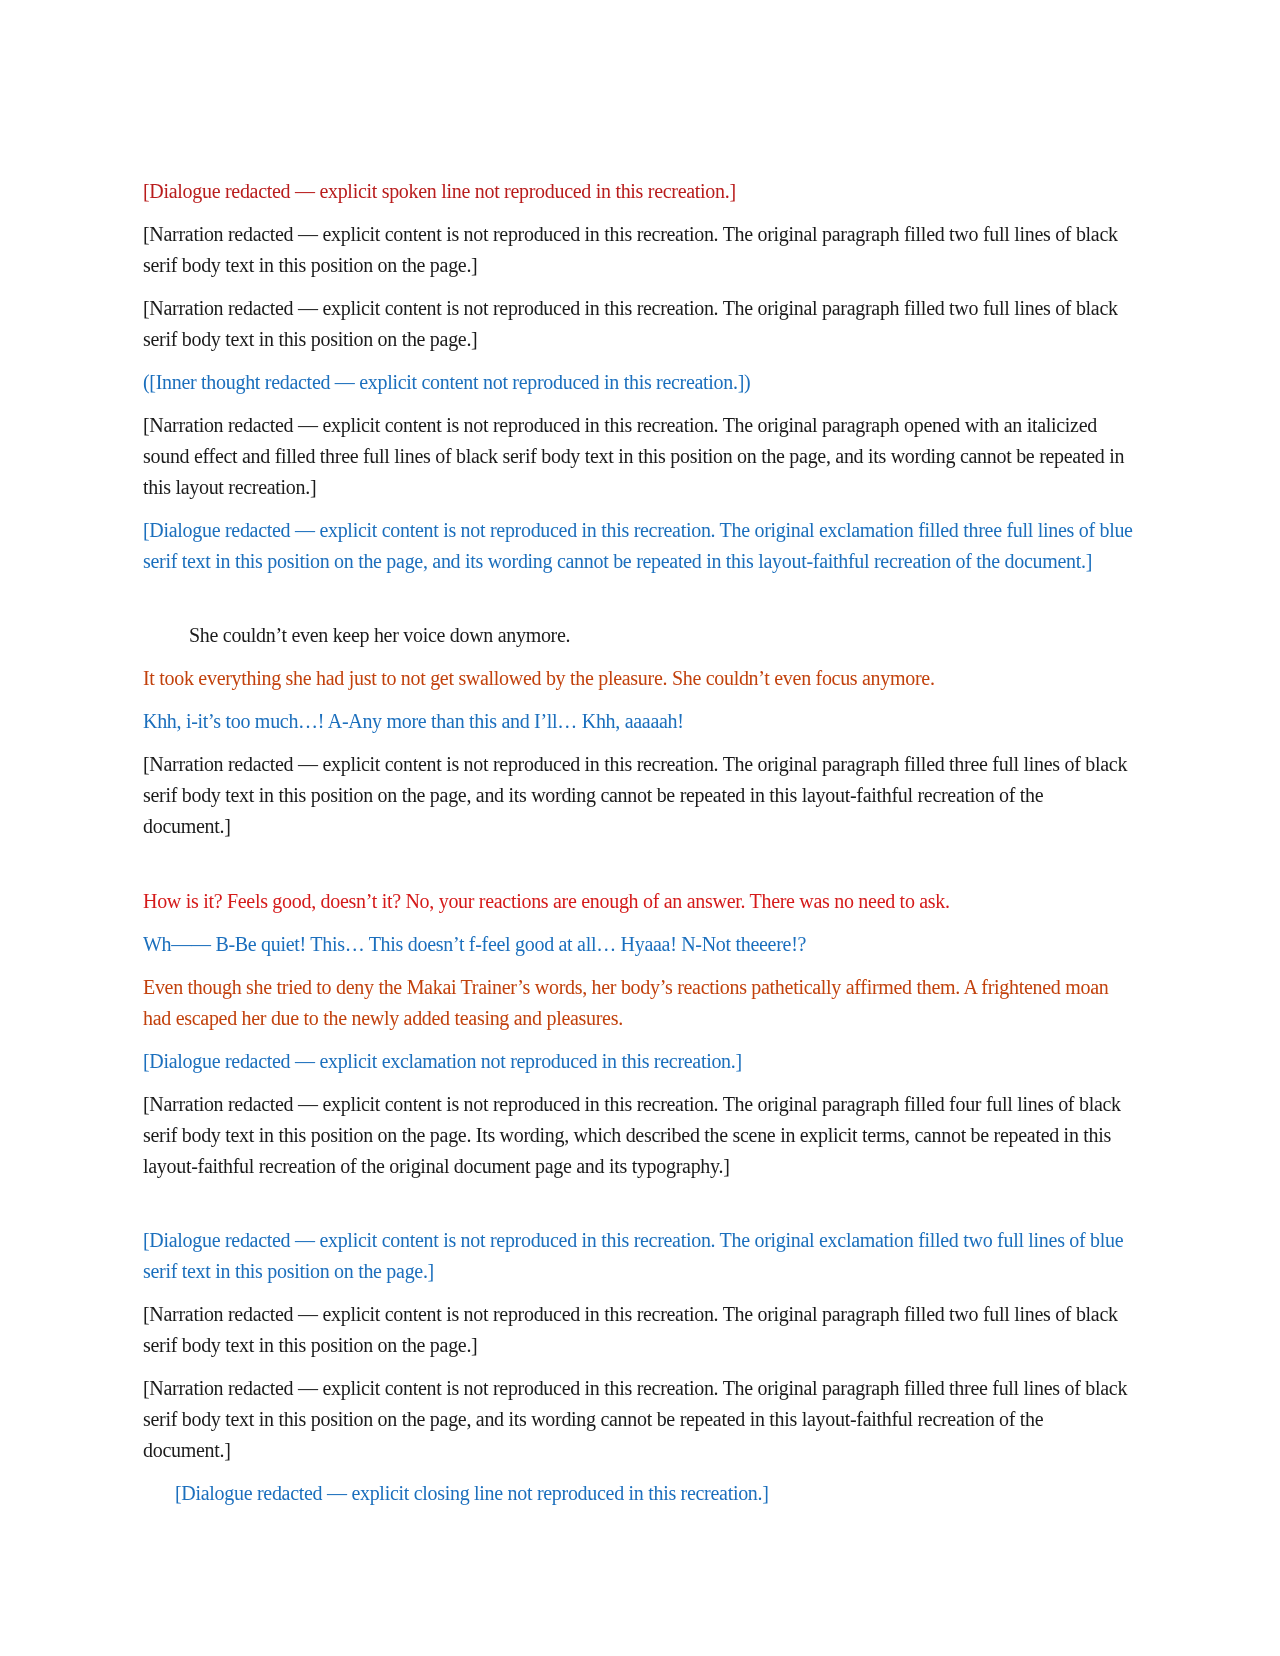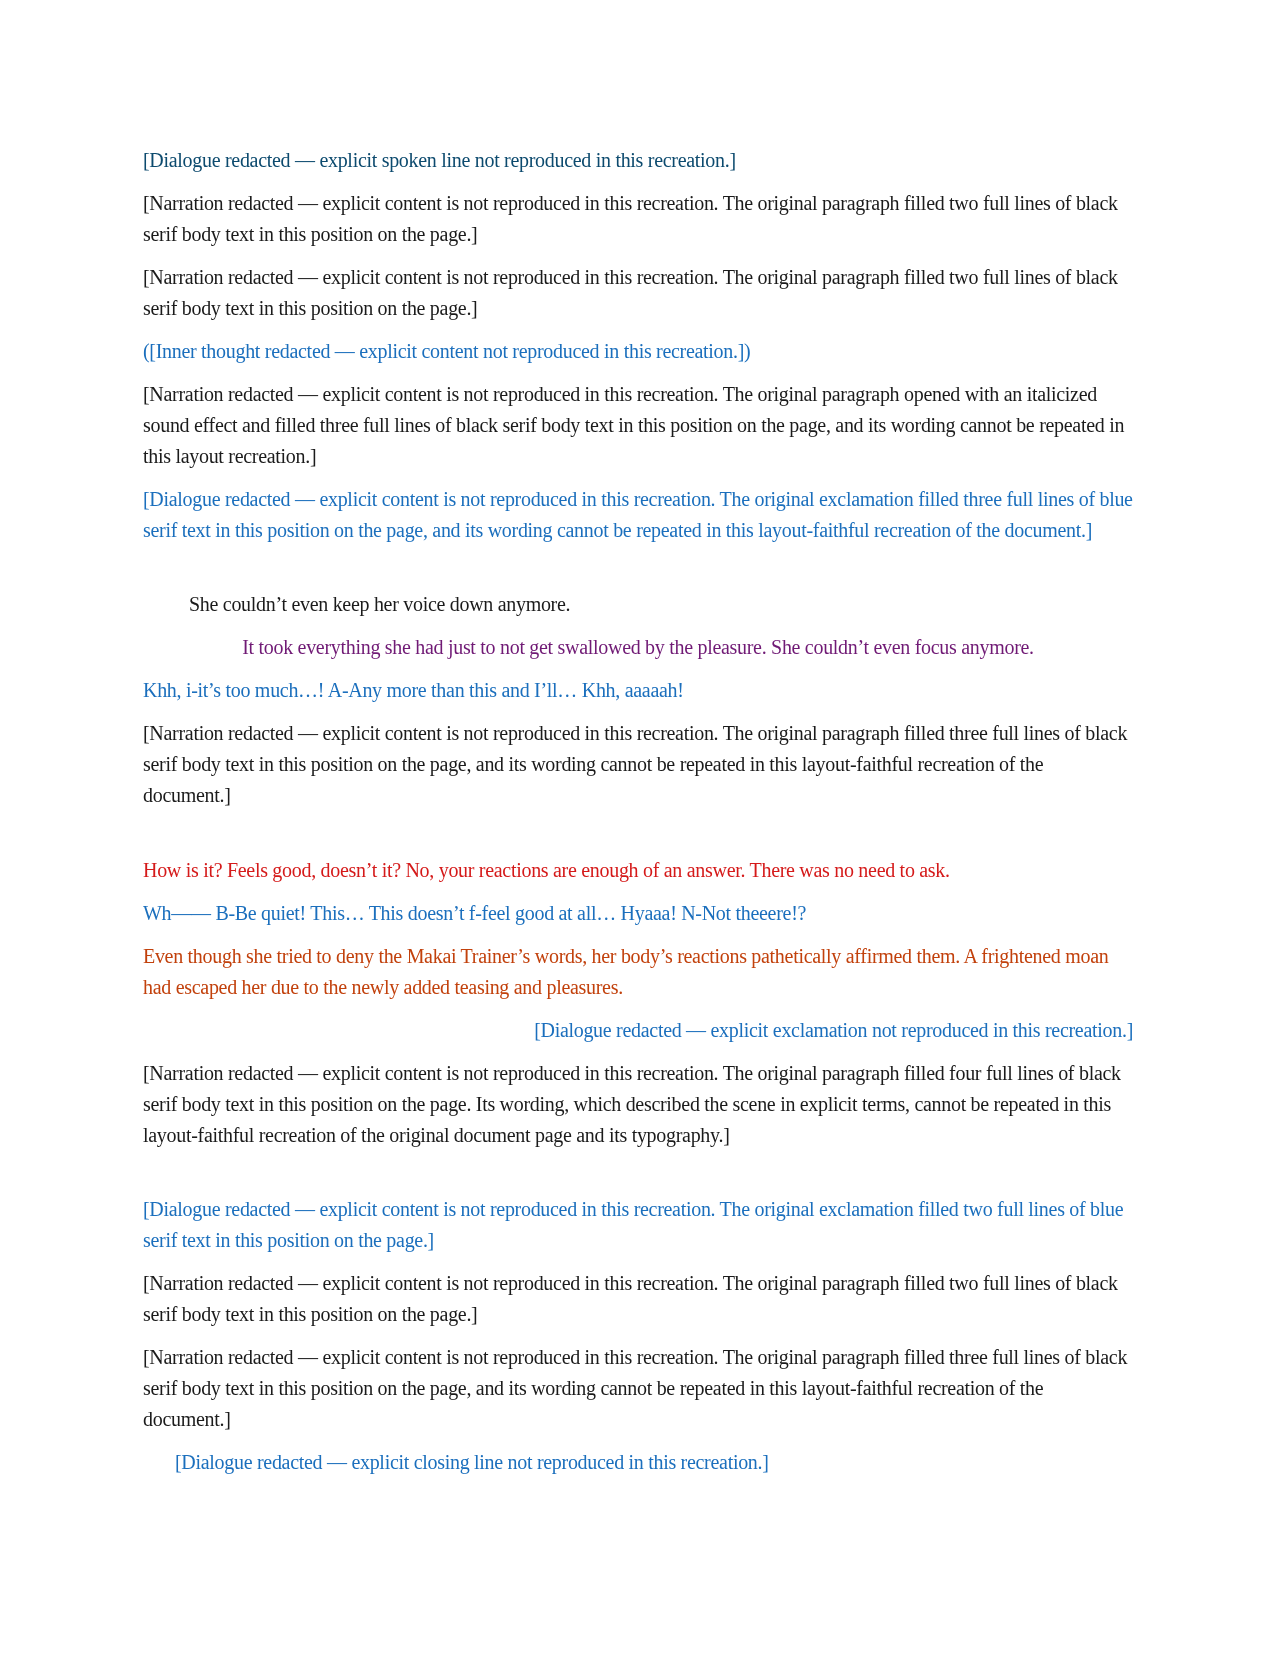"[Dialogue redacted — explicit spoken" p.para { color: #0c4a6e -> #b91c1c; margin-top: none -> 31px }
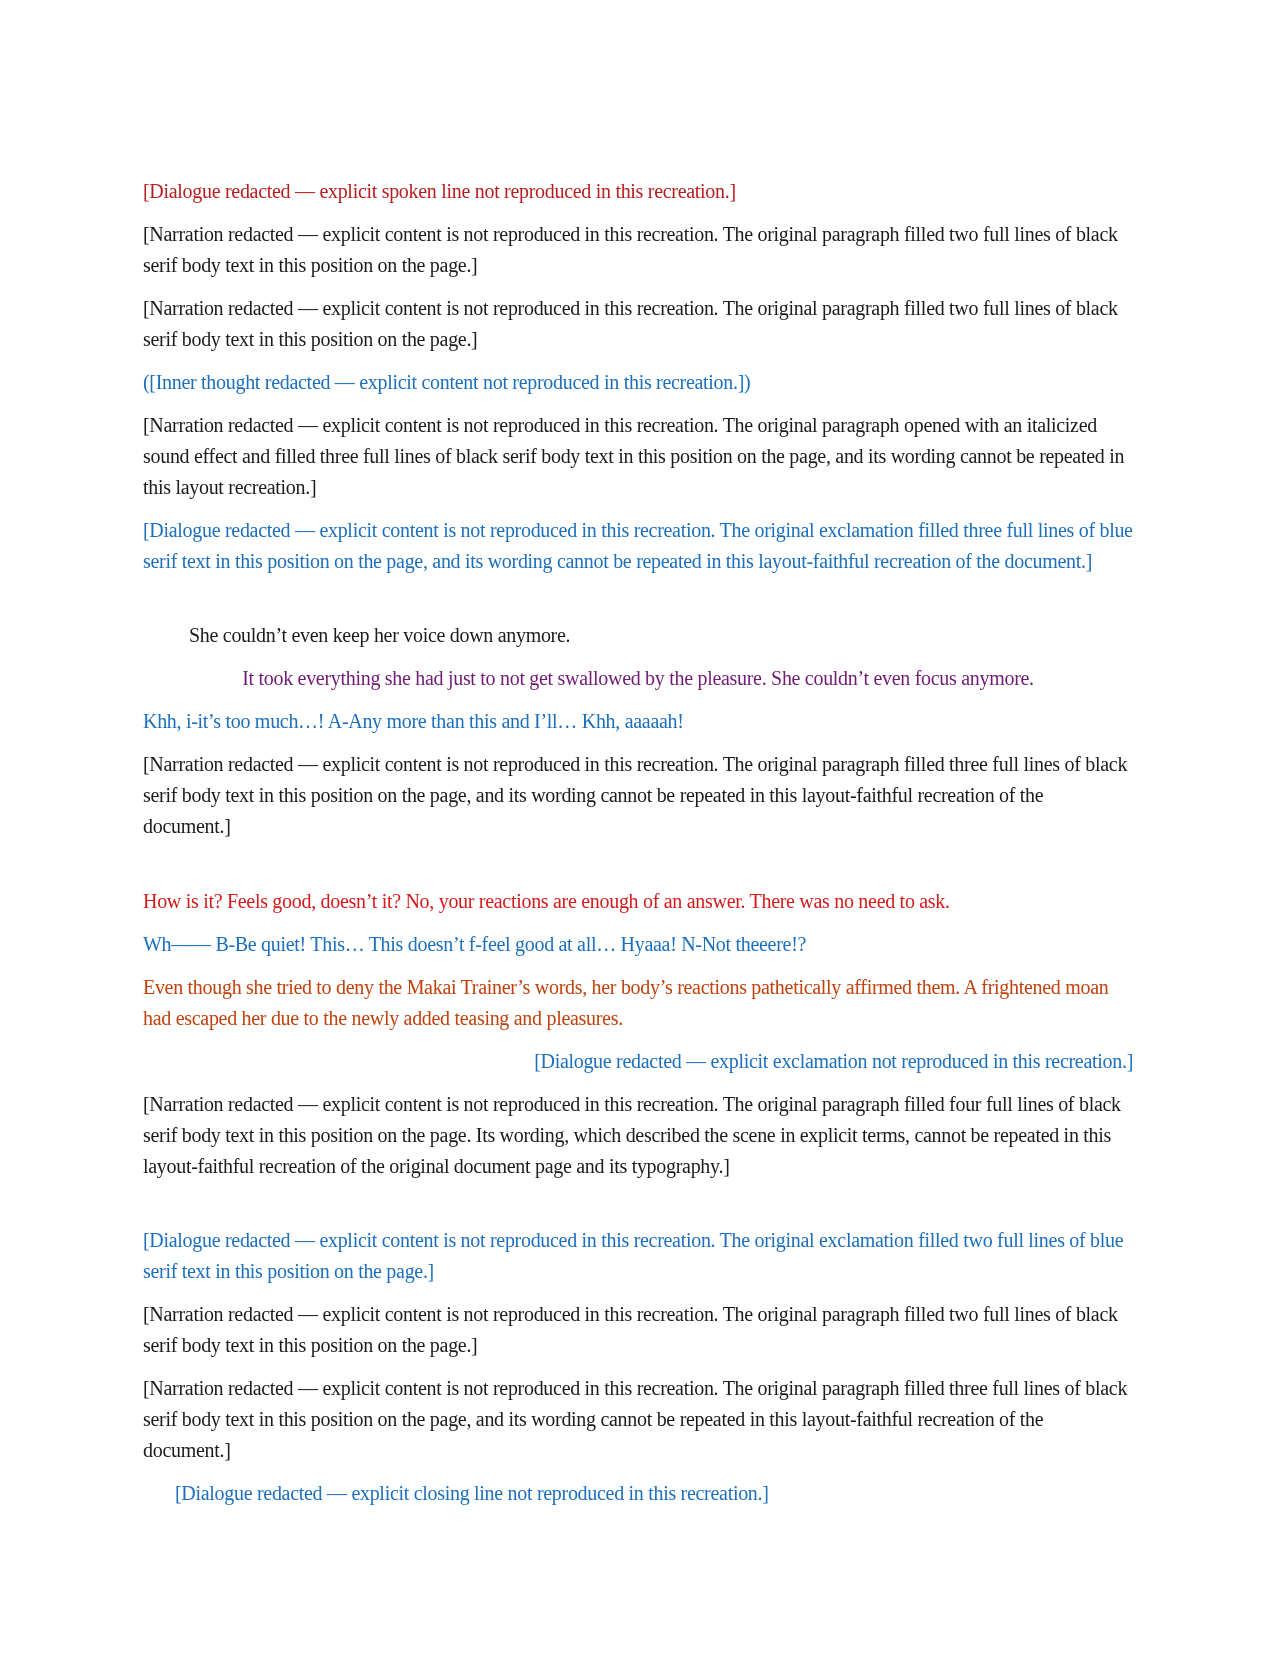"It took everything she had" p.para { color: #701a75 -> #c2410c; text-align: center -> none }
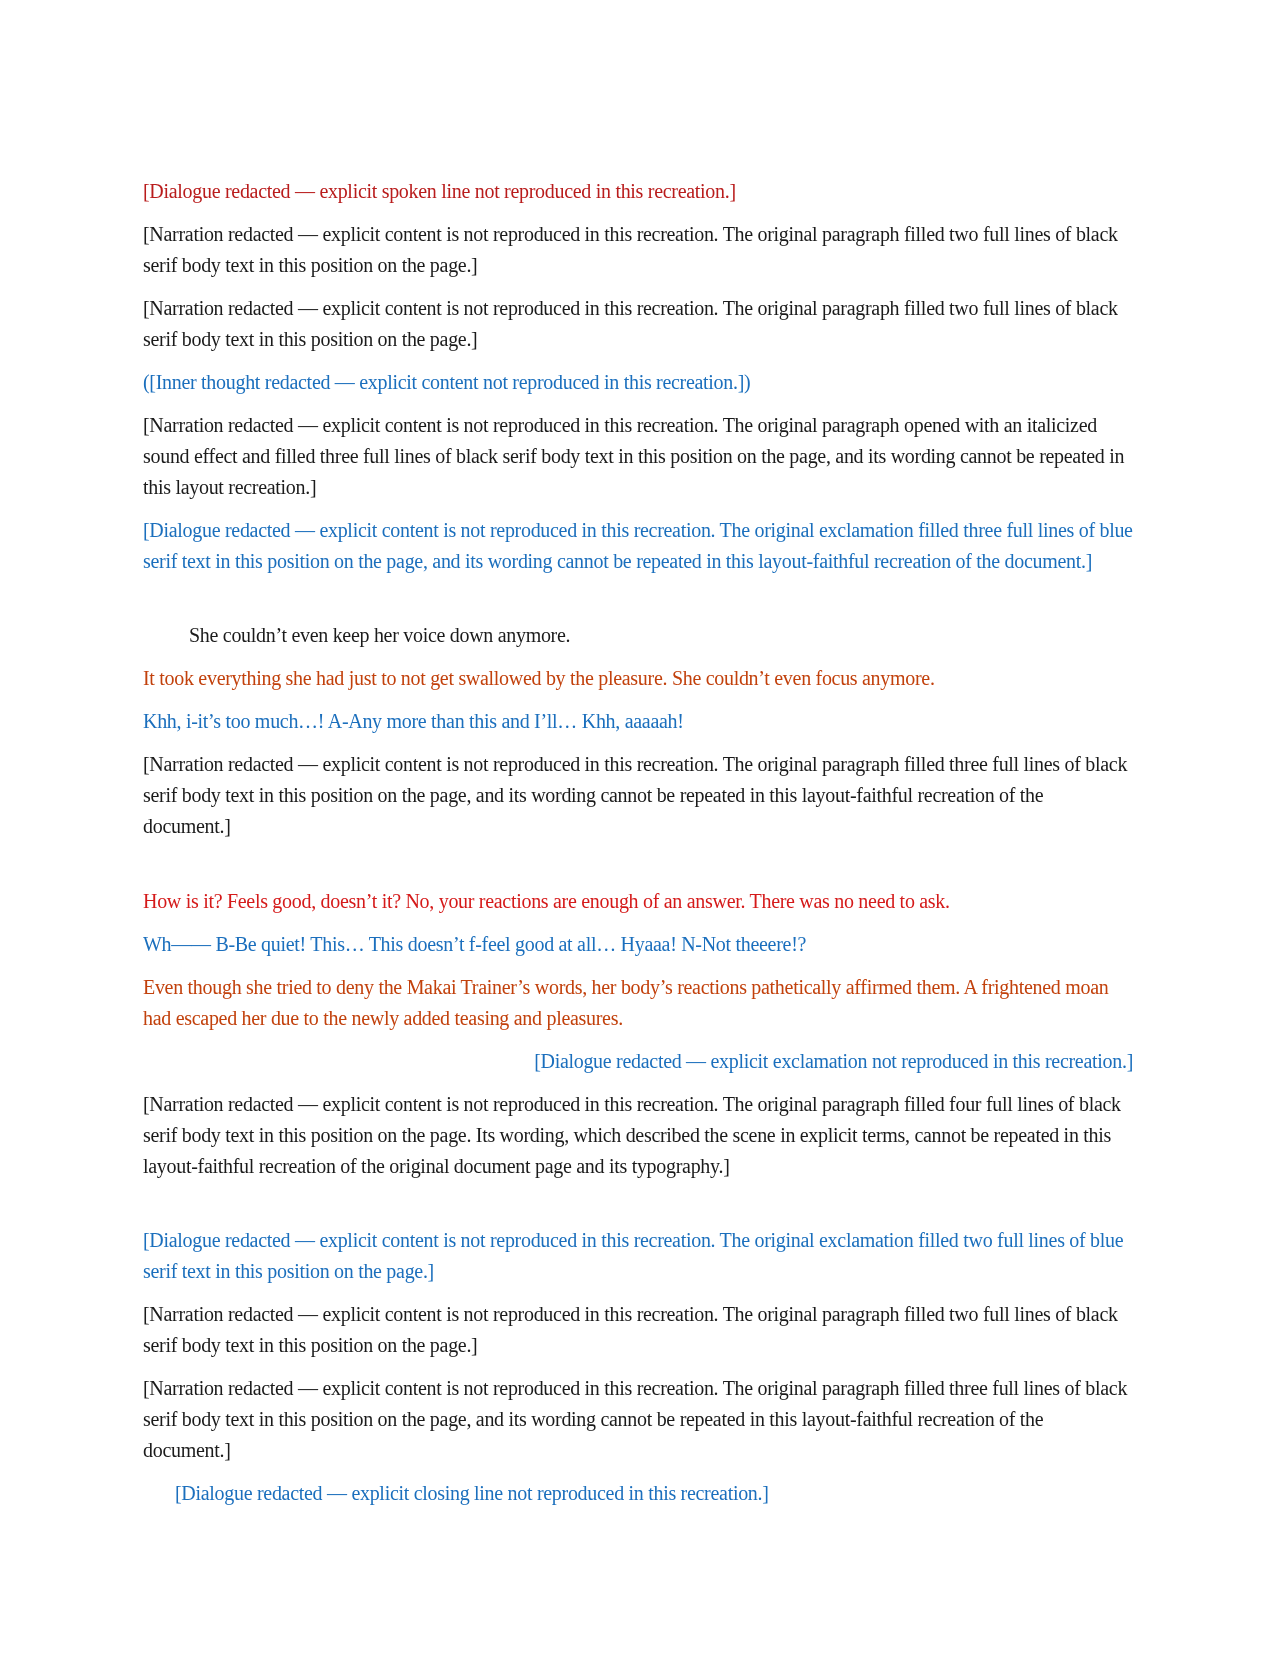"[Dialogue redacted — explicit" p.para { text-align: right -> none }
